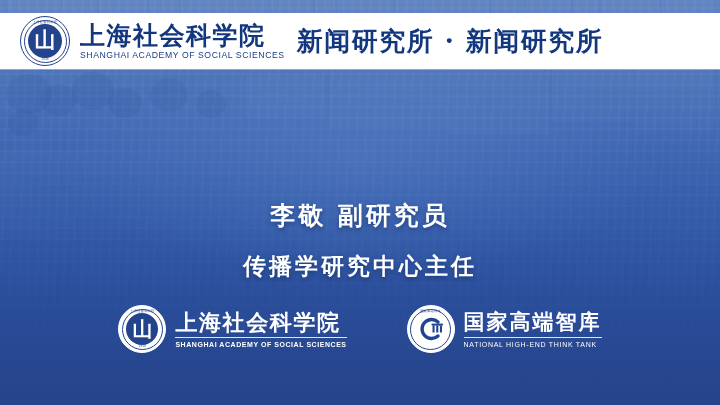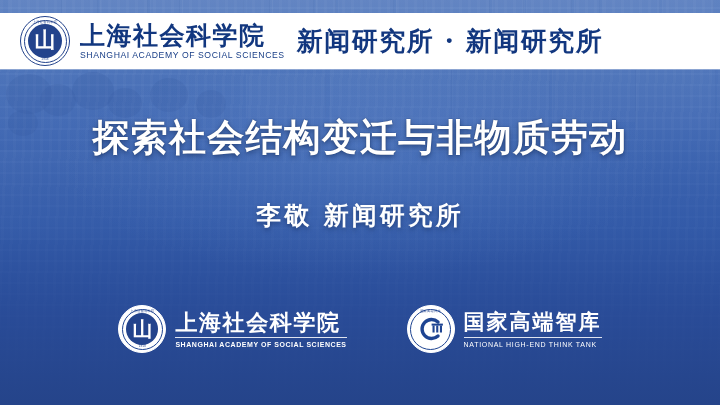"探索社会结构变迁与非物质劳动" div.title { html: <div>探索社会结构变迁与非物质劳动</div> -> none }
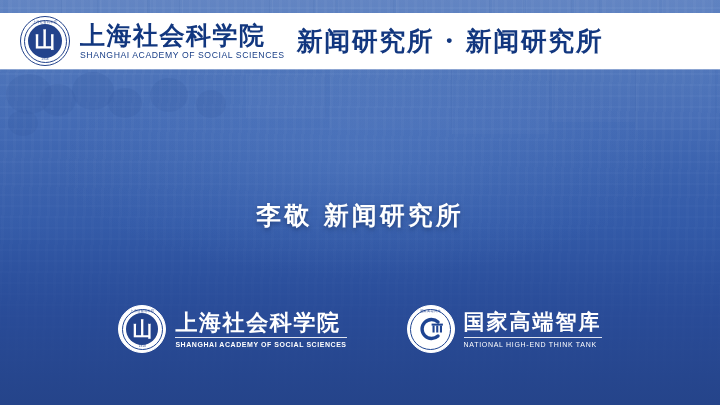"李敬 新闻研究所" span { text: 新闻研究所 -> 副研究员 }
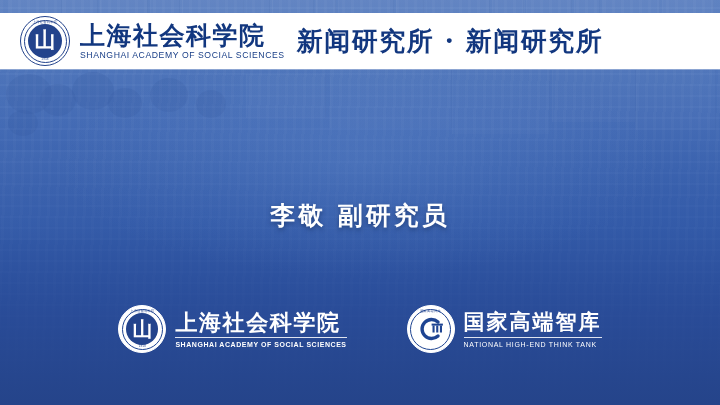"传播学研究中心主任" span.role { html: none -> <span>传播学研究中心主任</span> }
